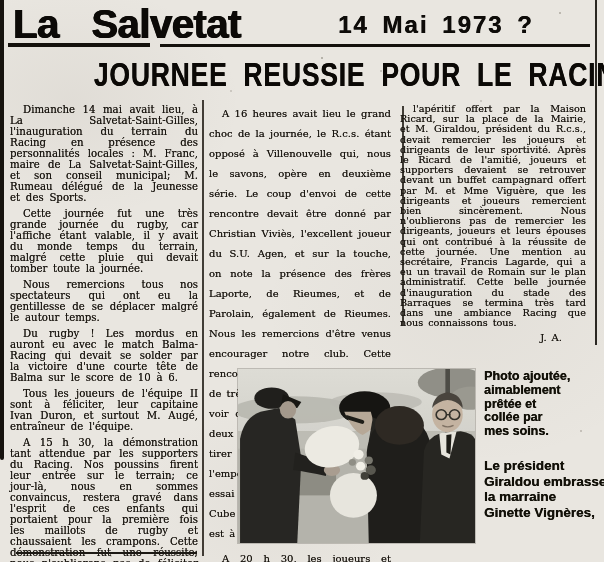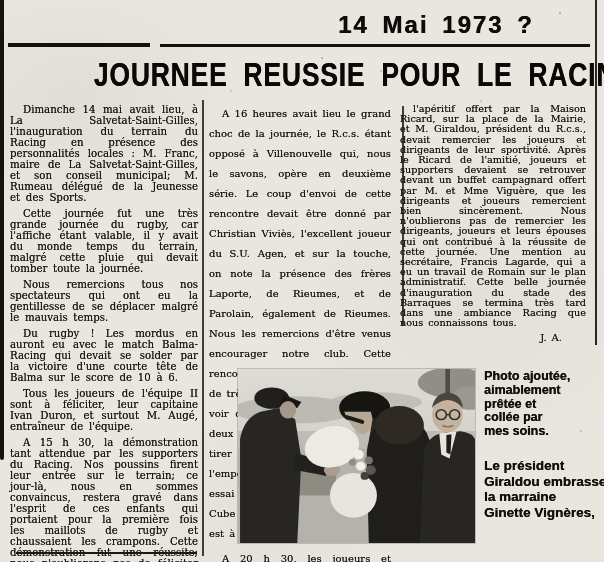"La Salvetat" div.masthead-title { html: none -> <div>La Salvetat</div> }
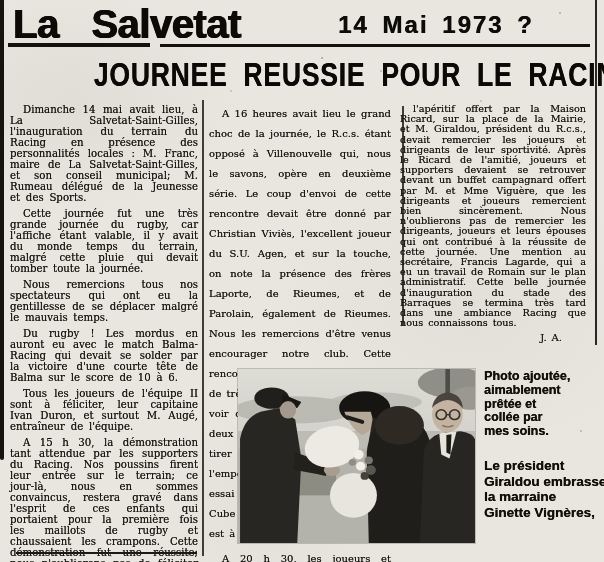"Nous remercions tous nos spectateurs" p { text: mauvais -> autour }
